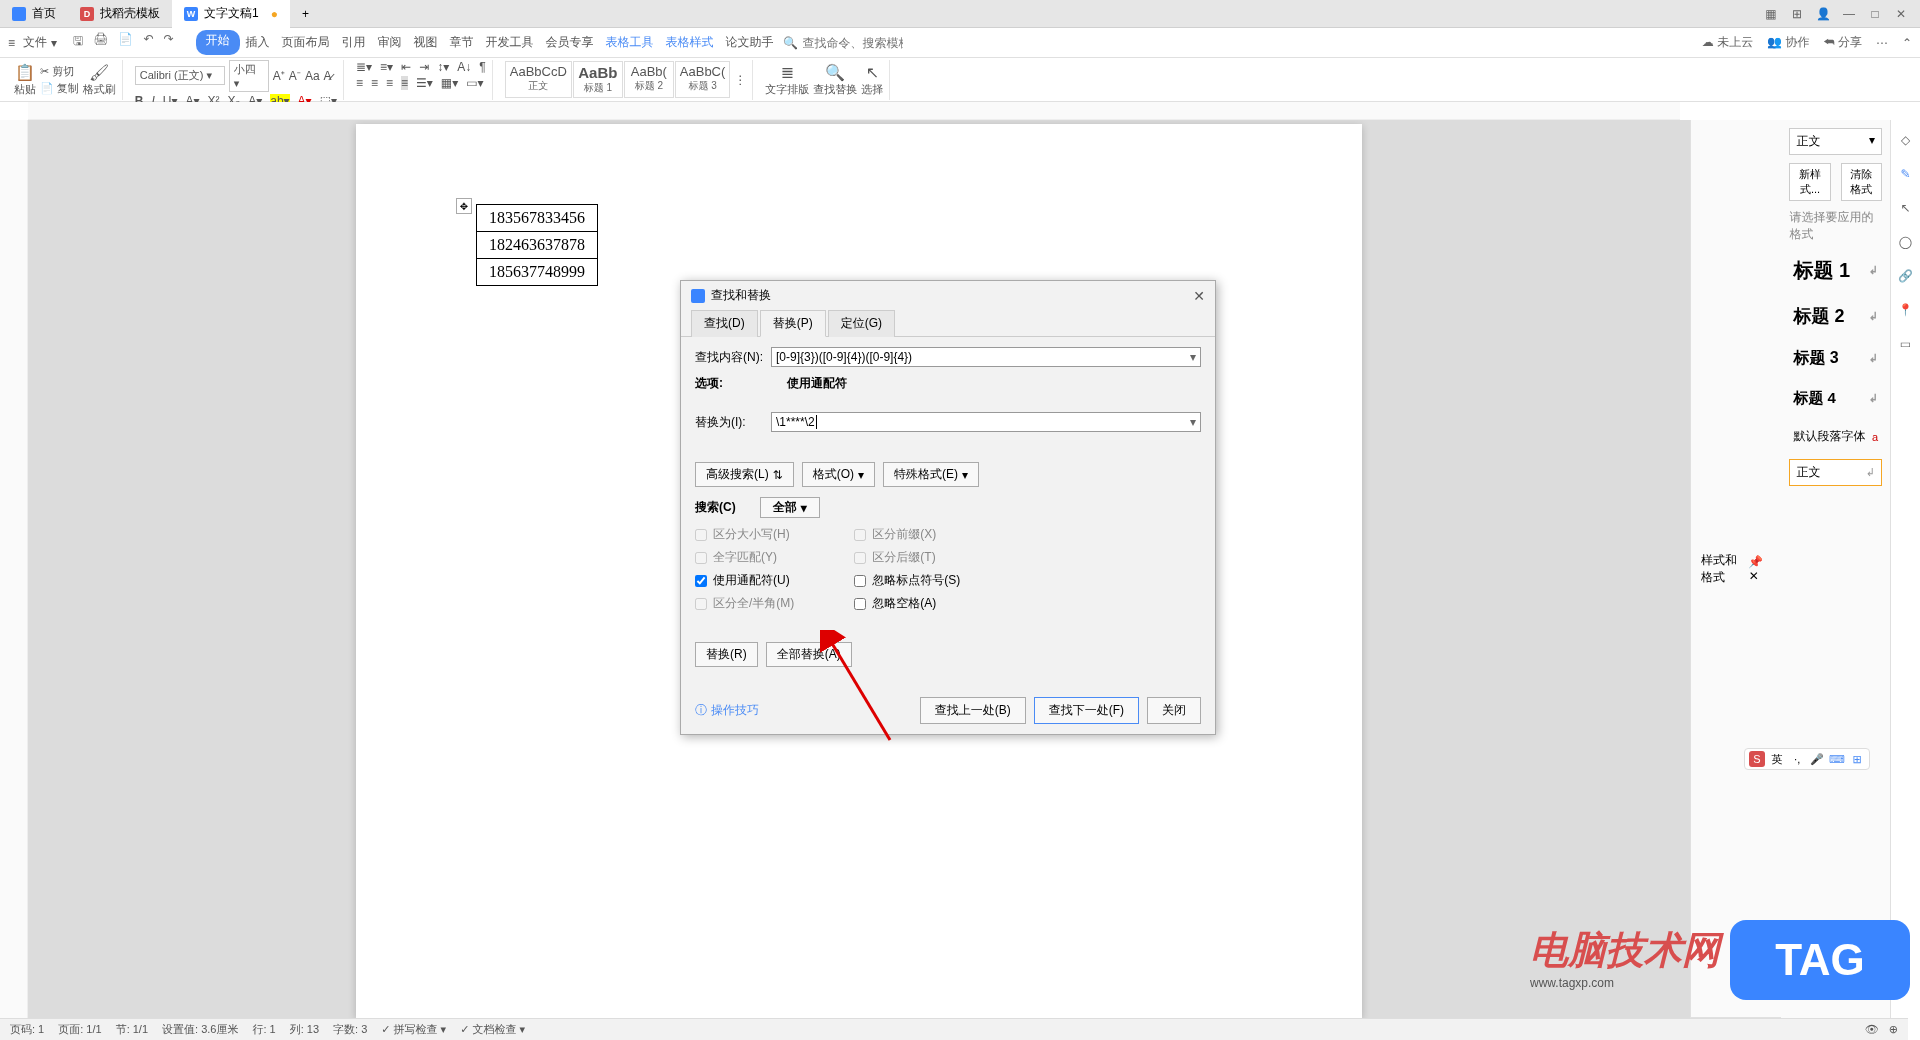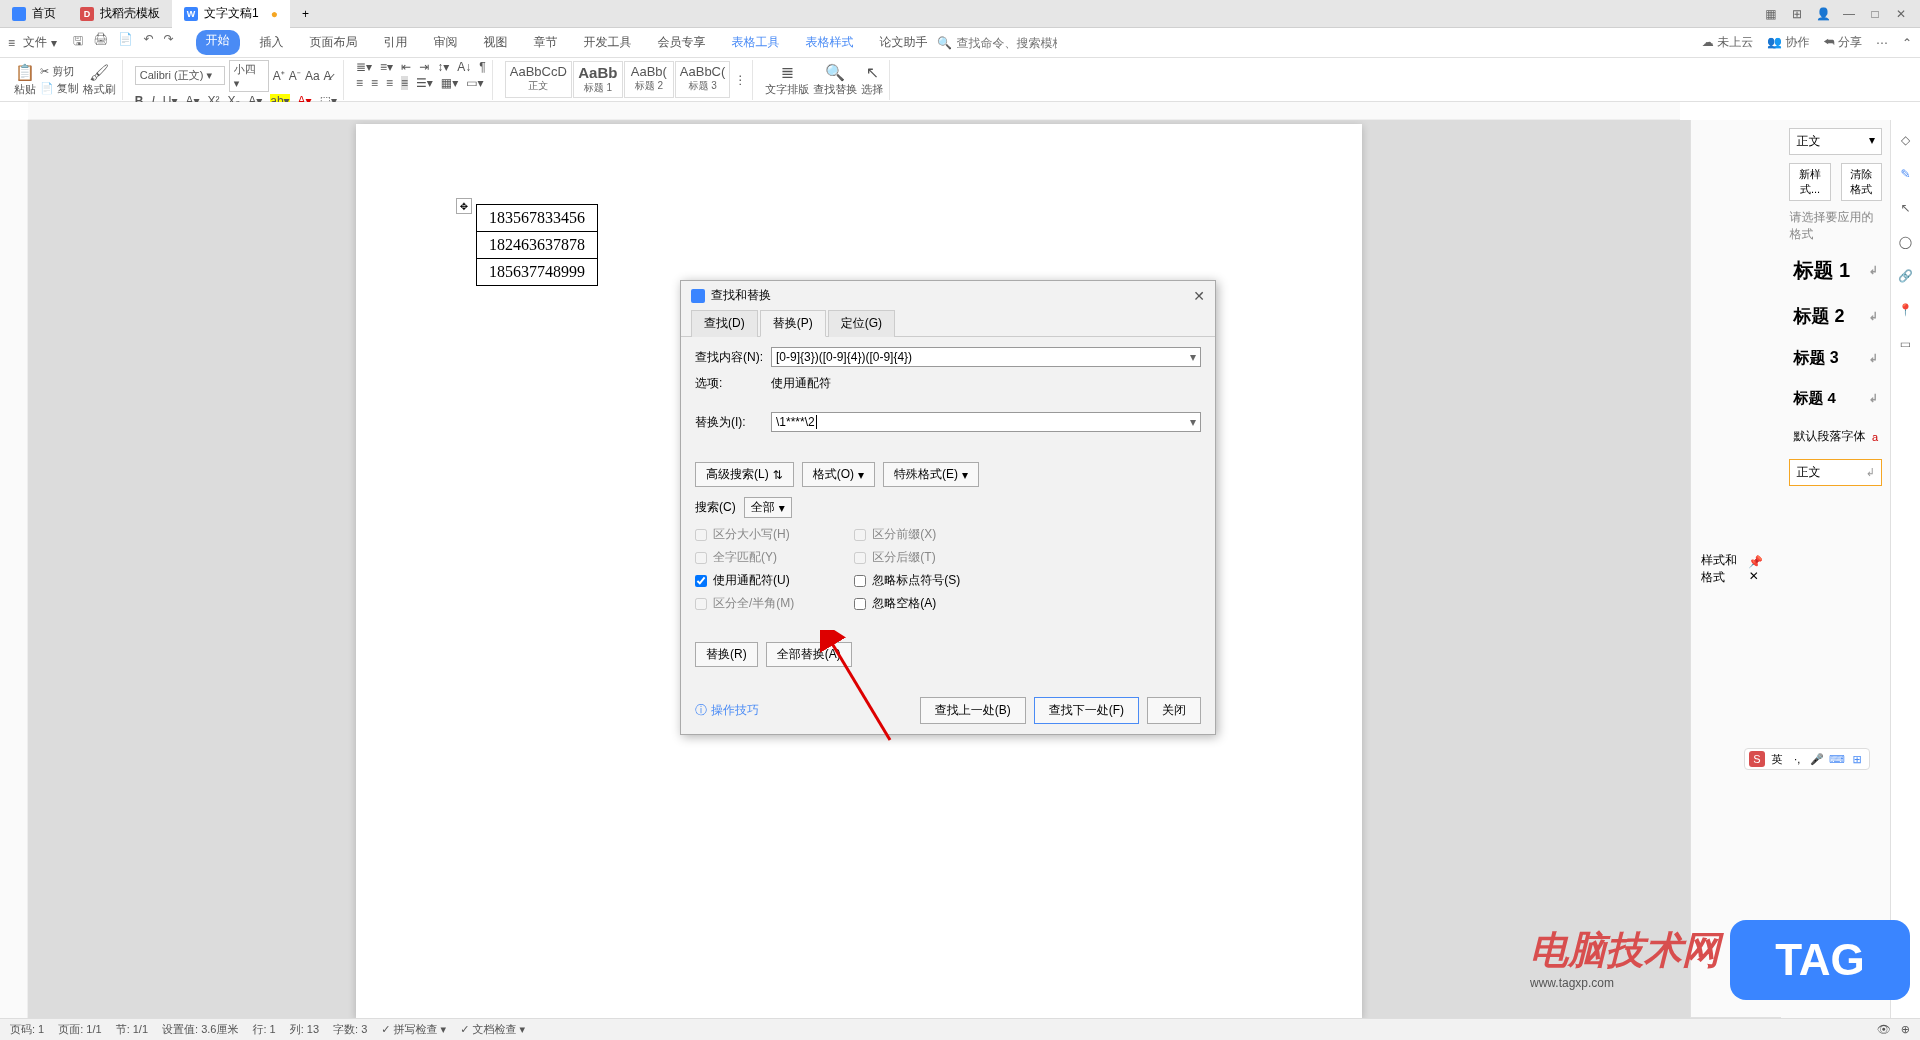"开始" .menubar .menutabs { gap: 14px -> none }
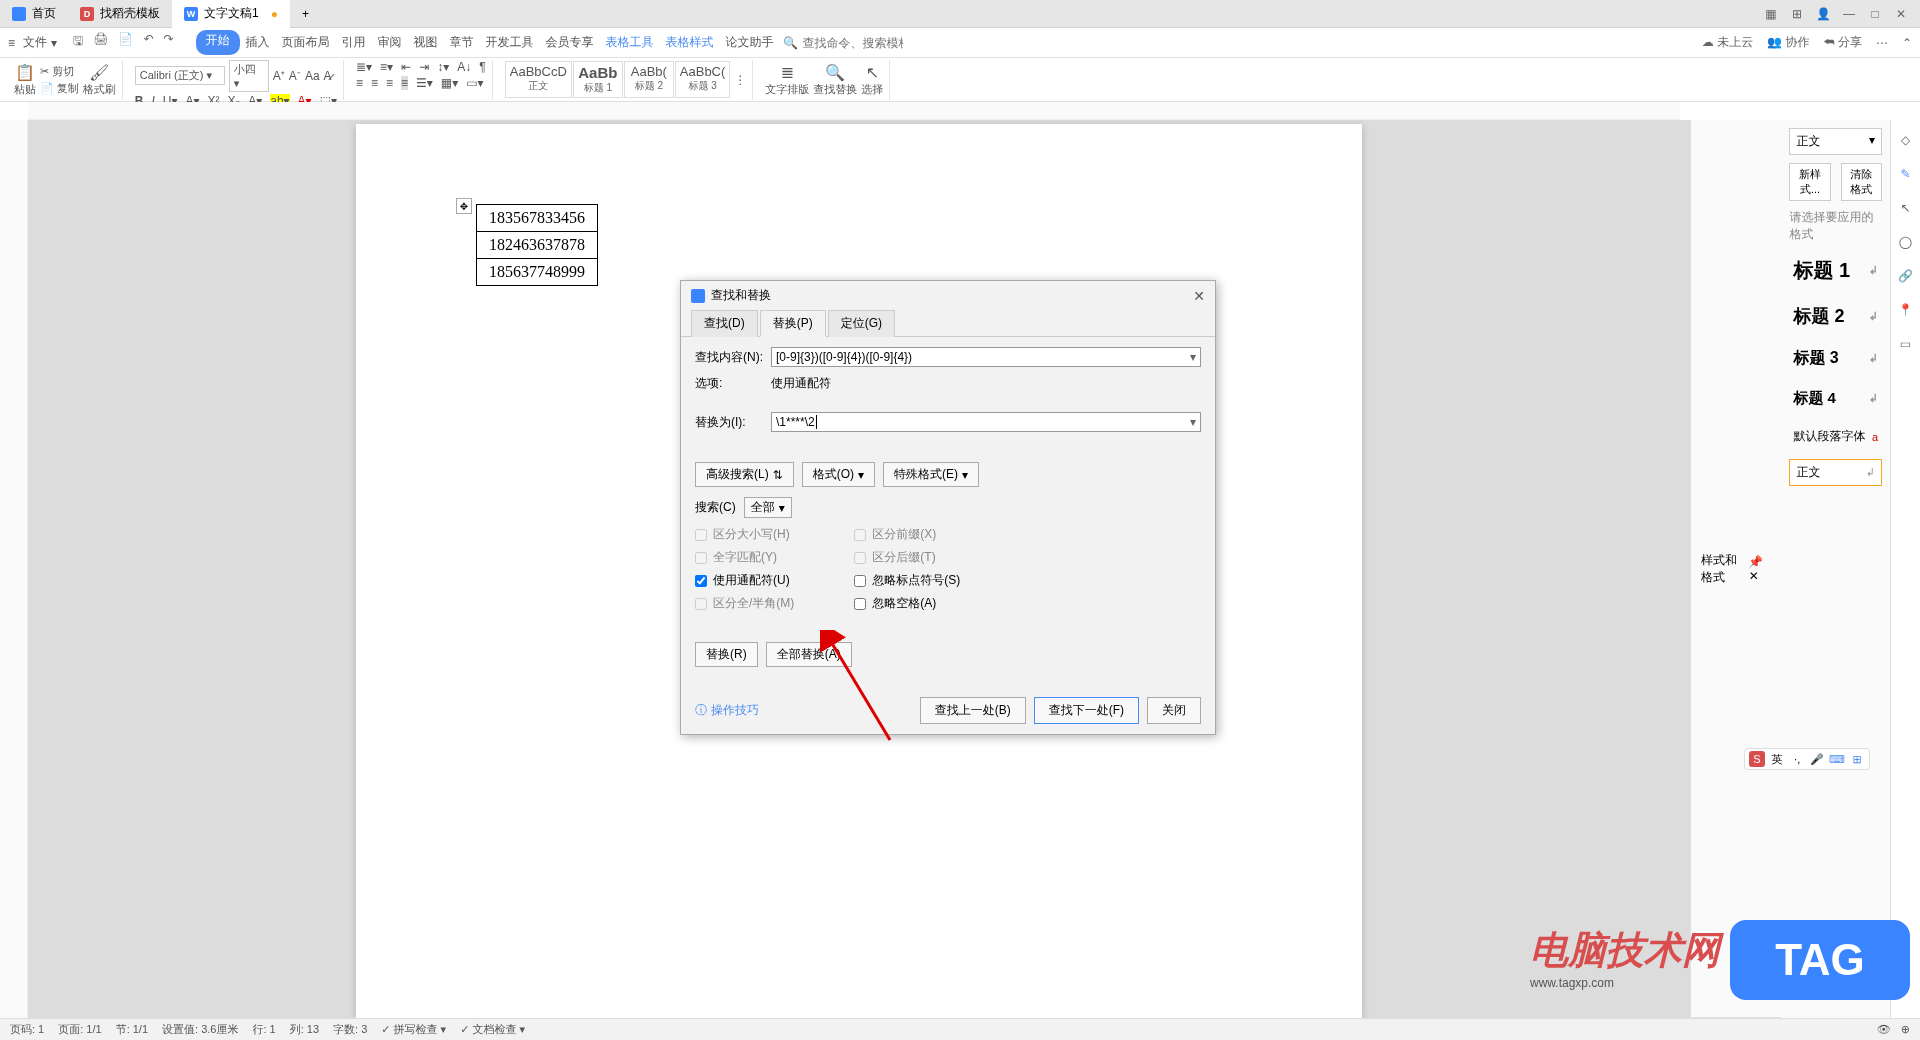"选项:" .dialog .opt-row { font-weight: none -> bold; gap: 8px -> 24px }
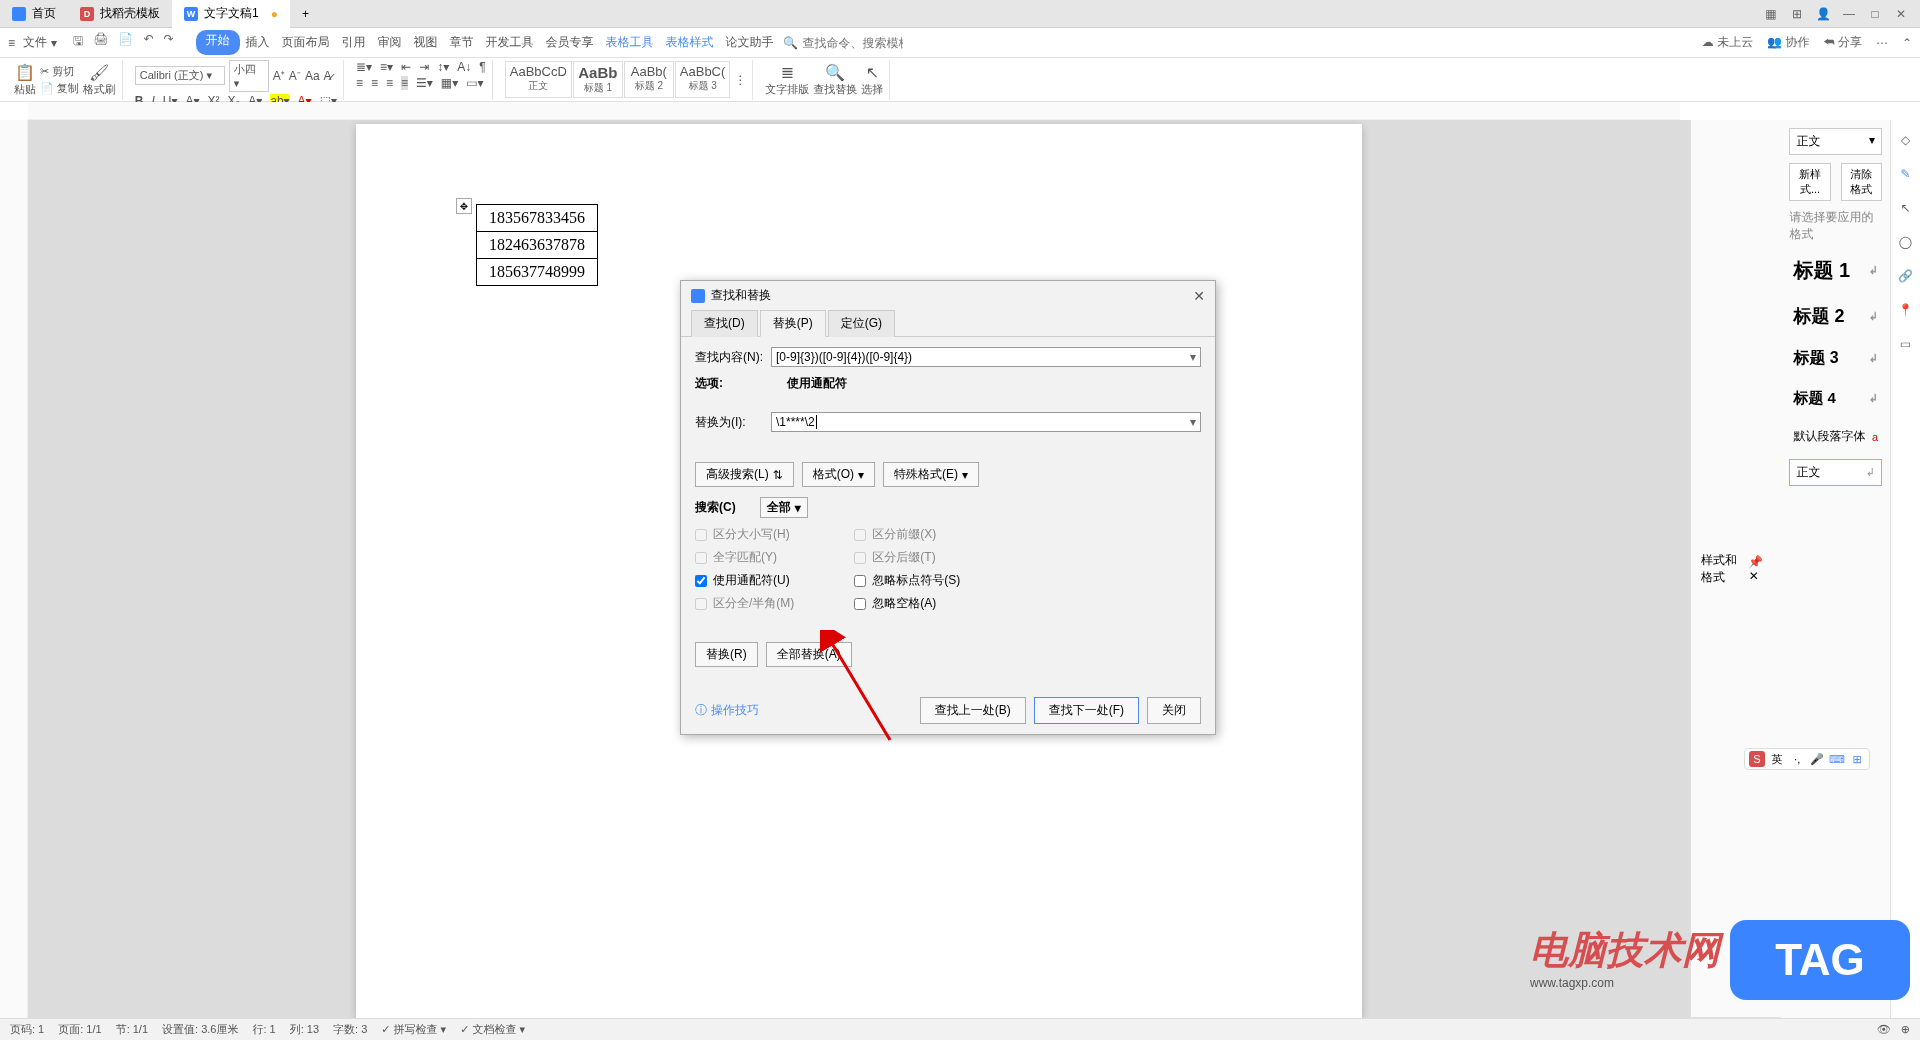"全部" div.dbtn { padding: 1px 6px -> 1px 12px }
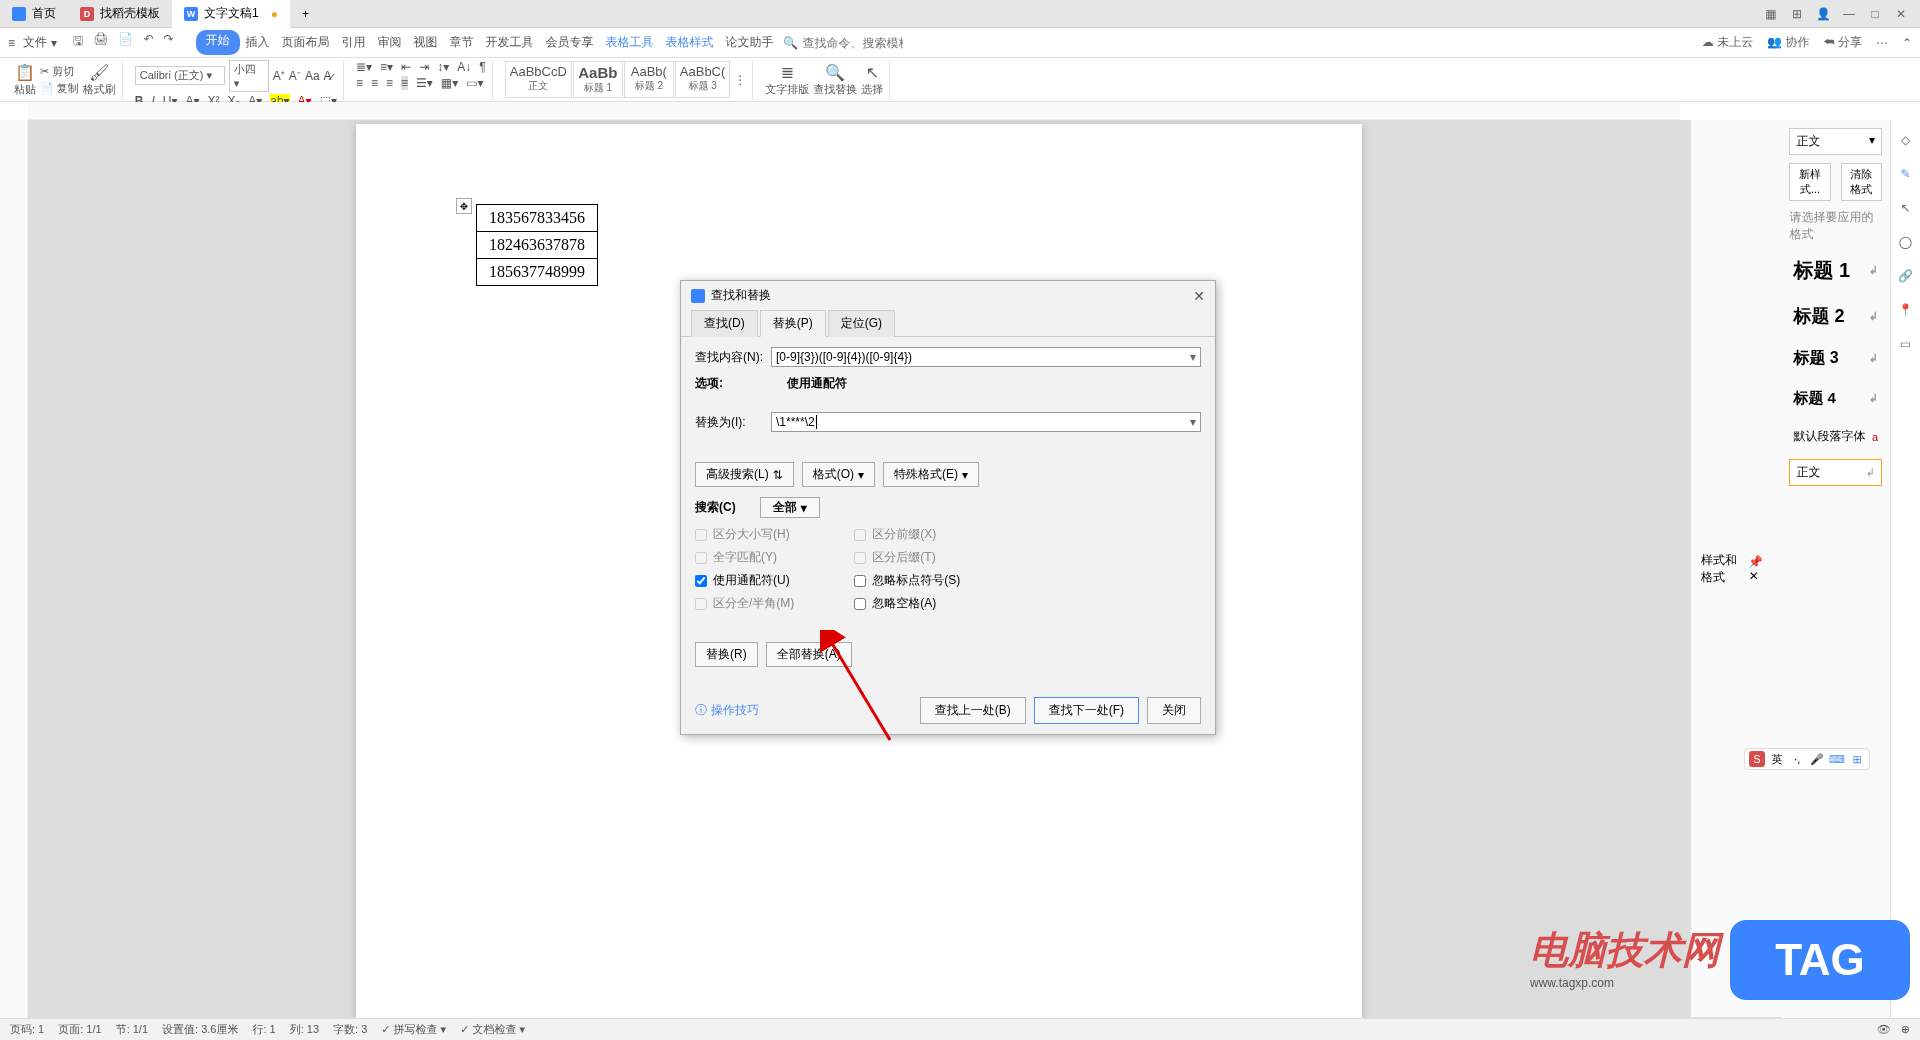"页码: 1" .statusbar { right: 0 -> 12px }
